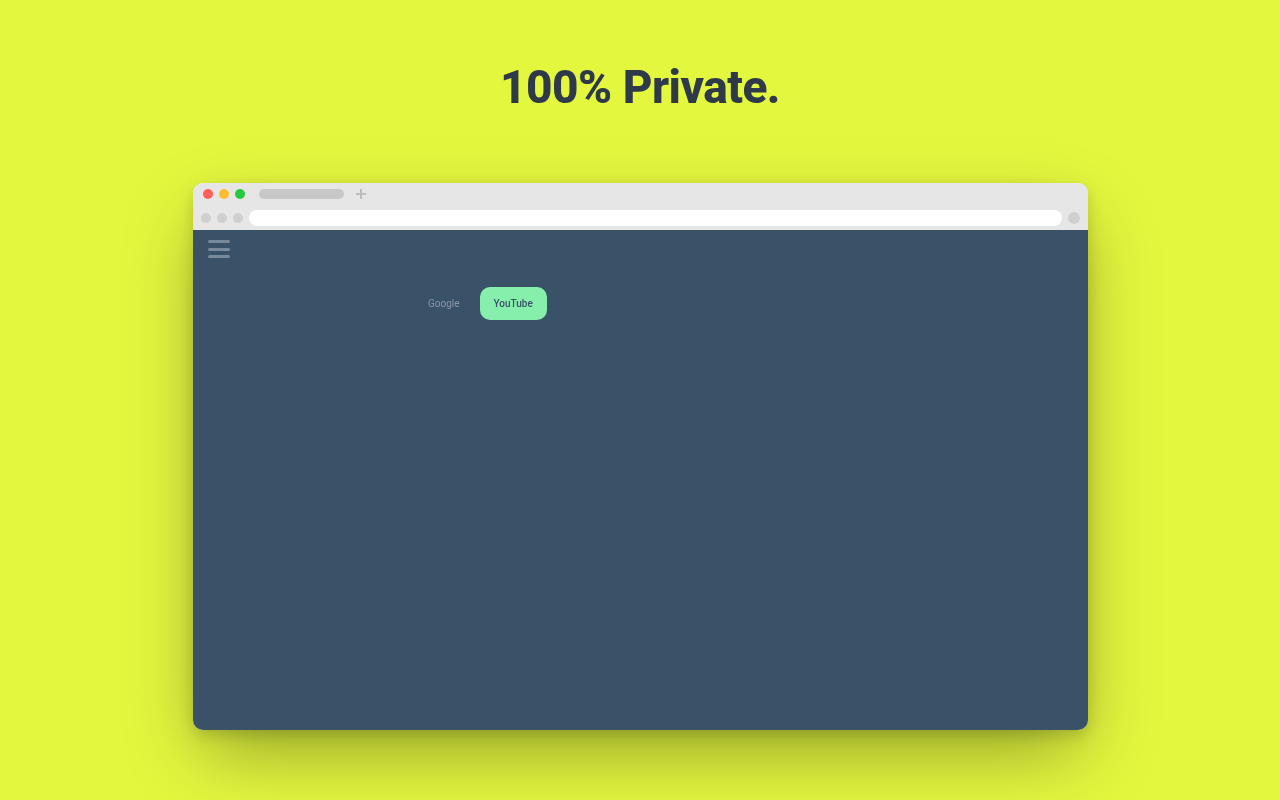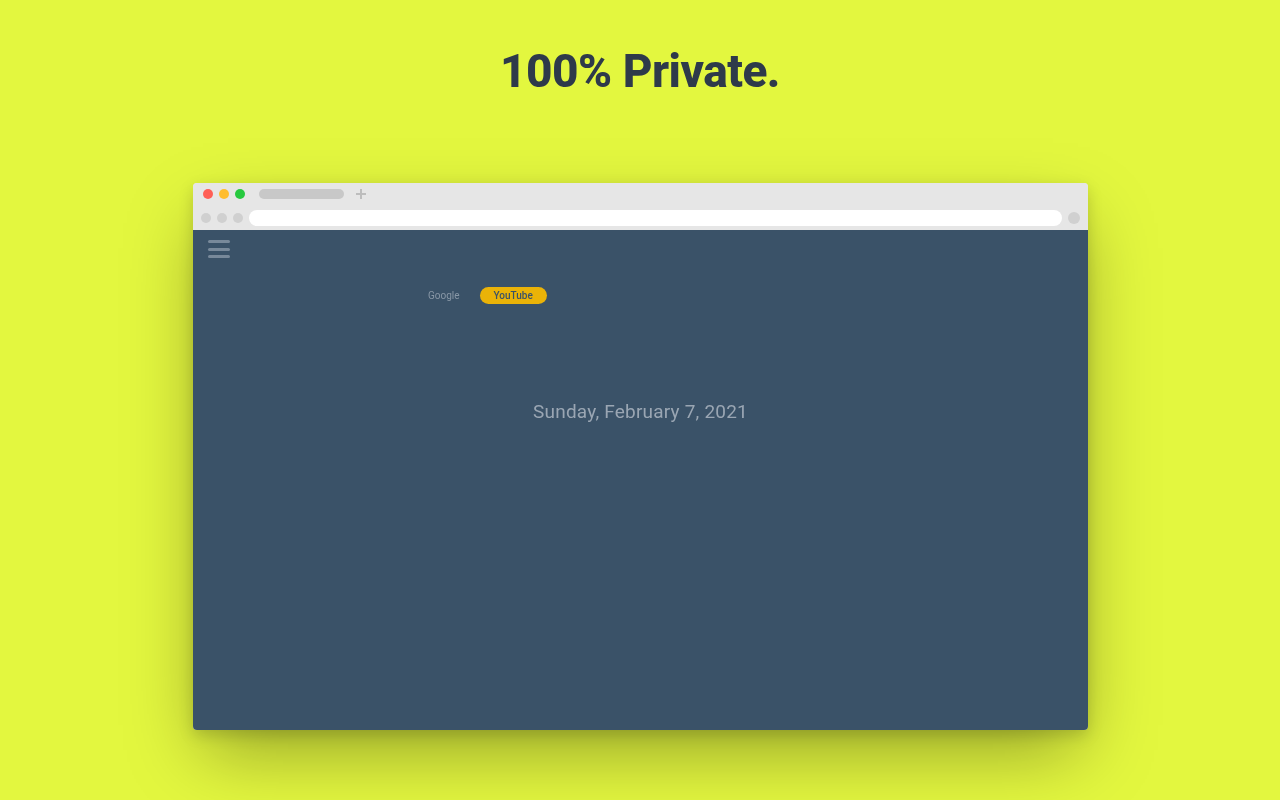"100% Private." .headline { padding-top: 44px -> 60px }
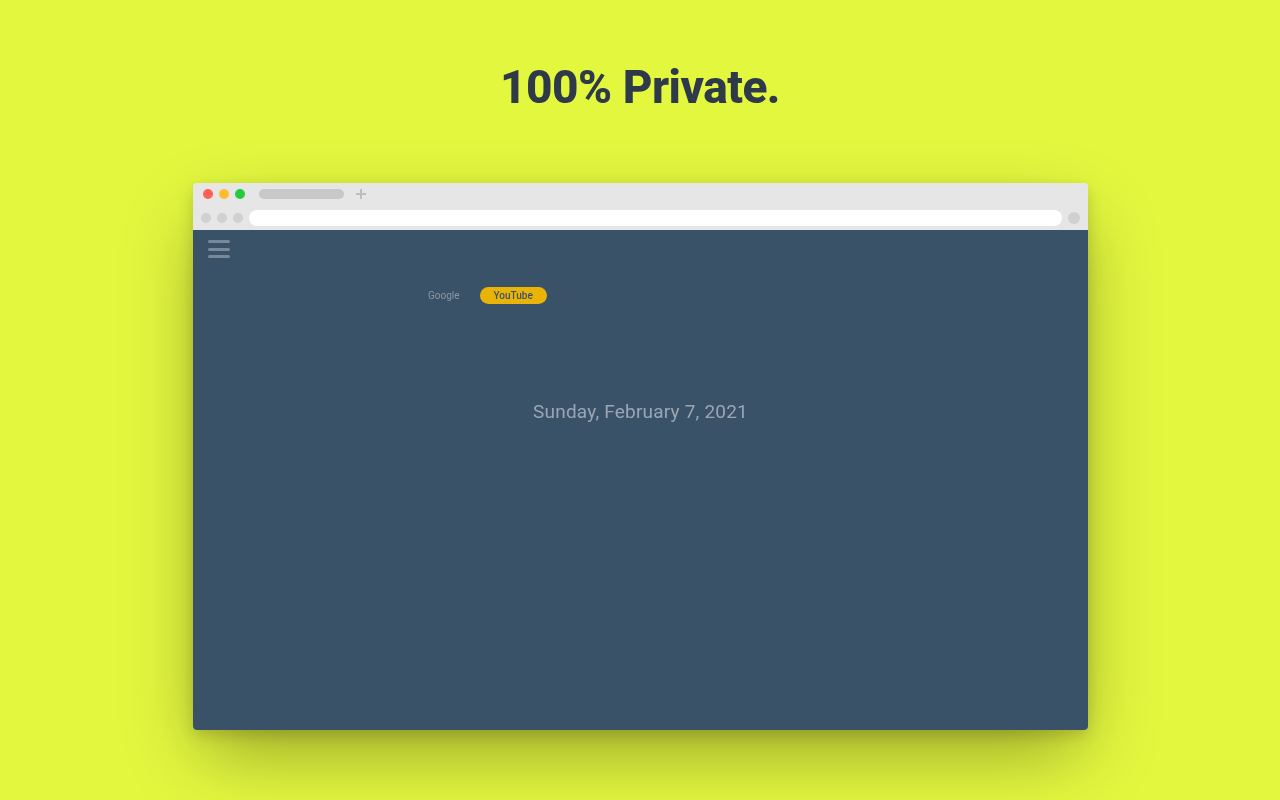"Google" .window { border-radius: 4px -> 10px }
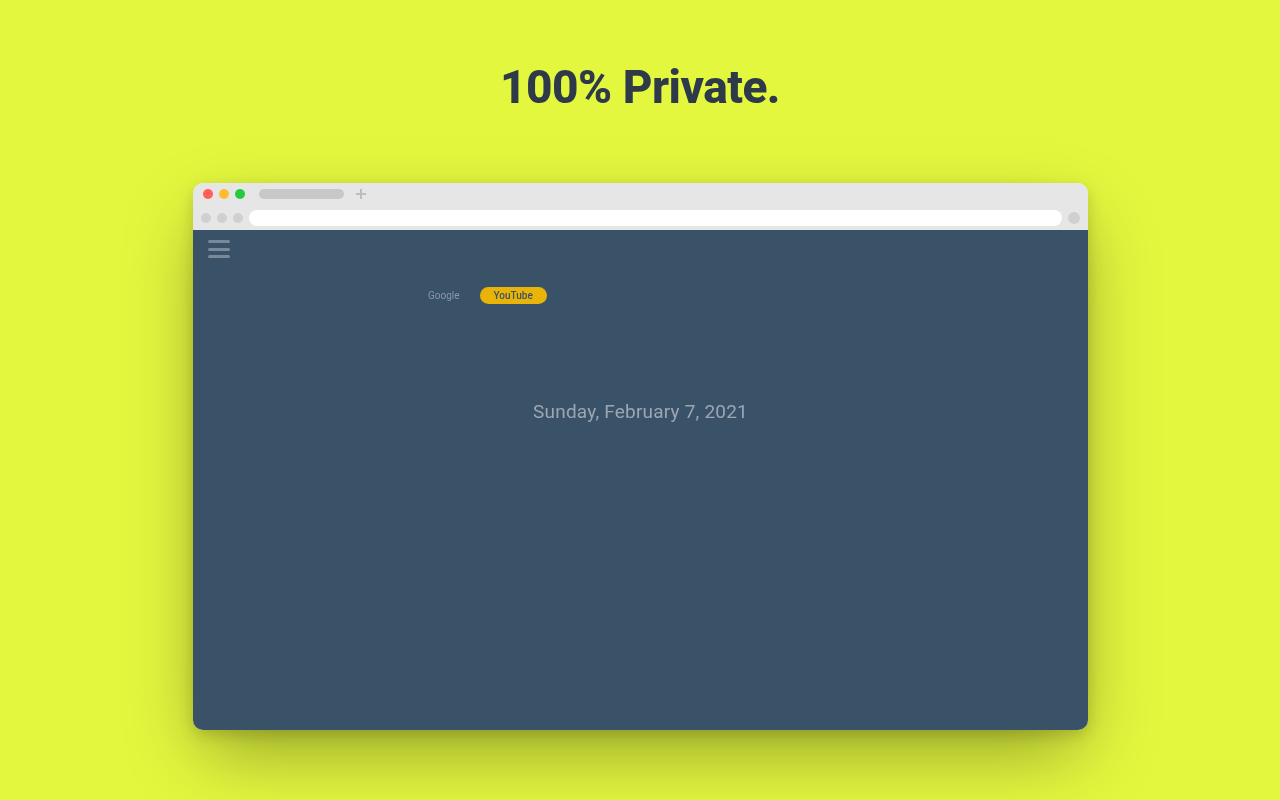"YouTube" .engine-pill { background: #eab308 -> #86efac; padding: 3px 14px -> 11px 14px }
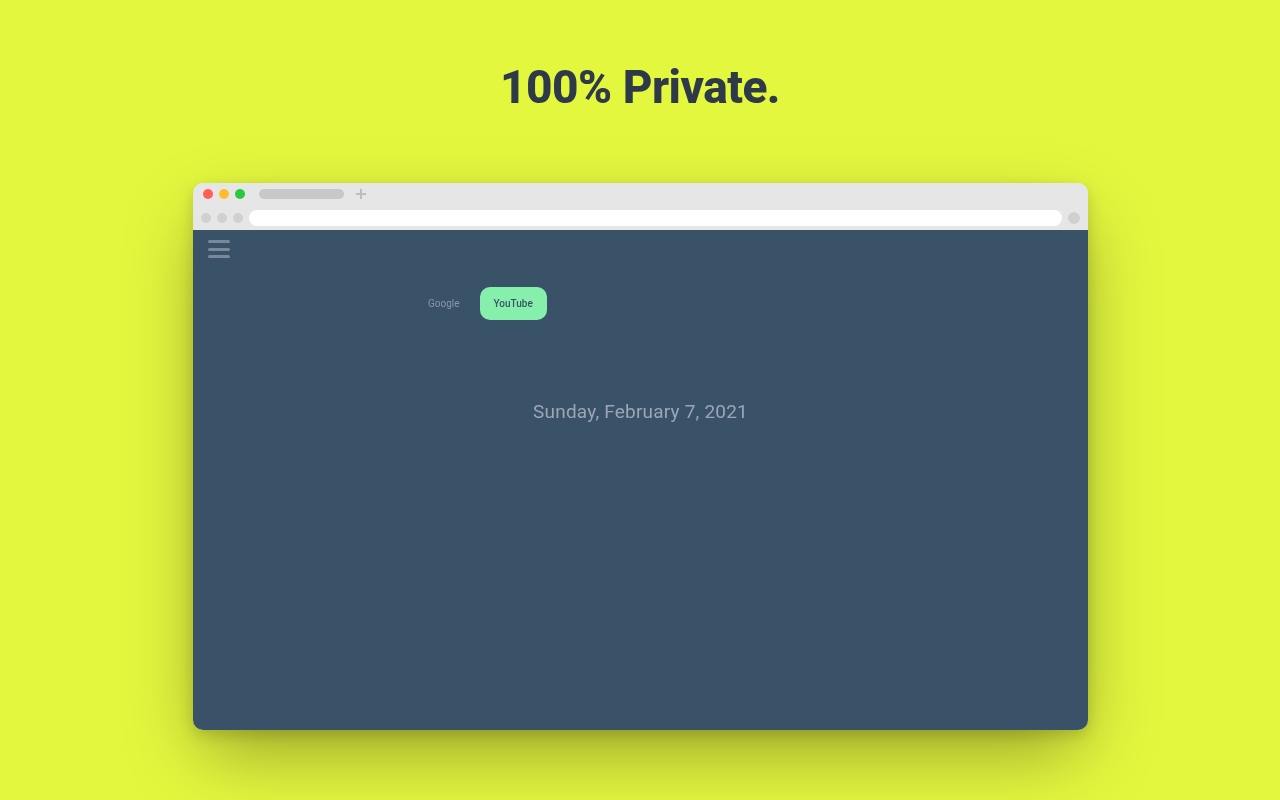"Sunday, February 7, 2021" div.date-line { html: <div>Sunday, February 7, 2021</div> -> none }
